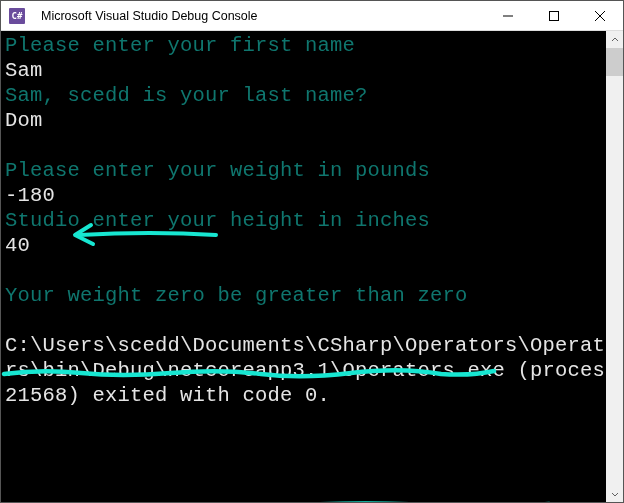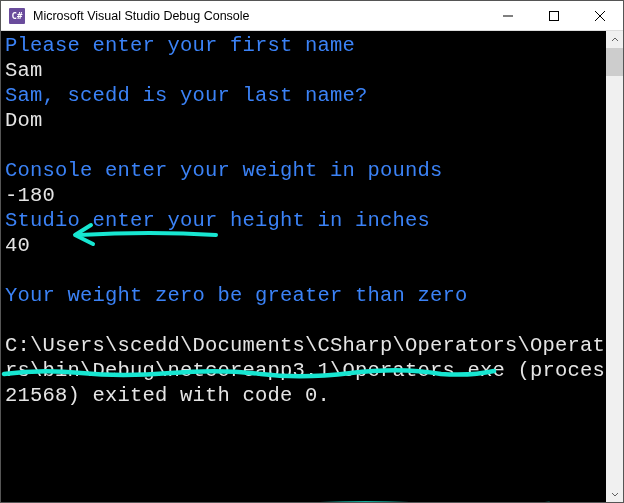"Microsoft Visual Studio Debug Console" .title-text { margin-left: none -> 8px }
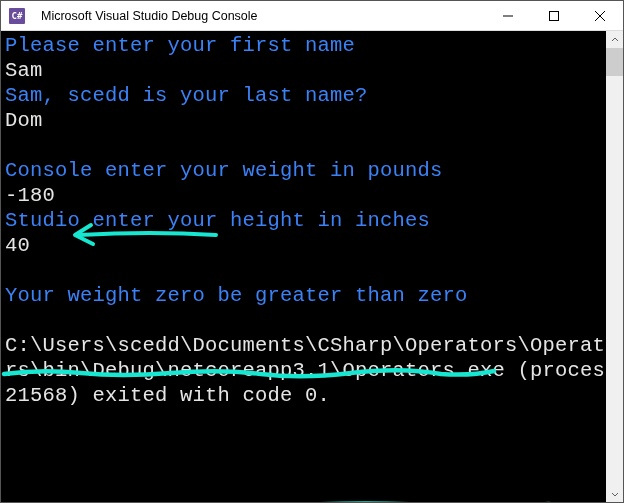"Please enter your first name" .console-text .cyan { color: #3b82f6 -> #0f766e }
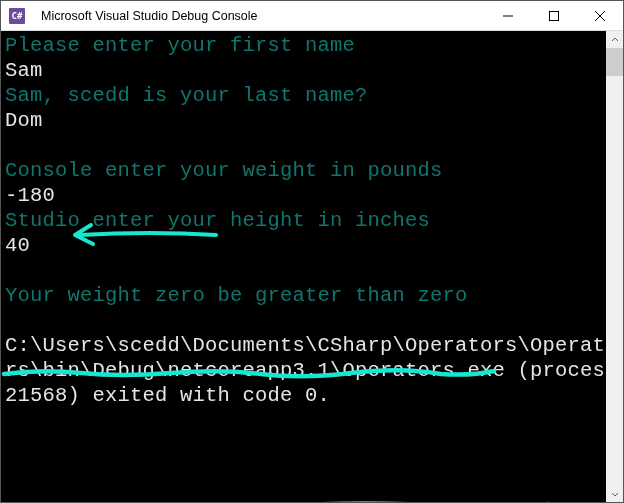"Console enter your weight in" span.cyan { text: Console -> Please }
